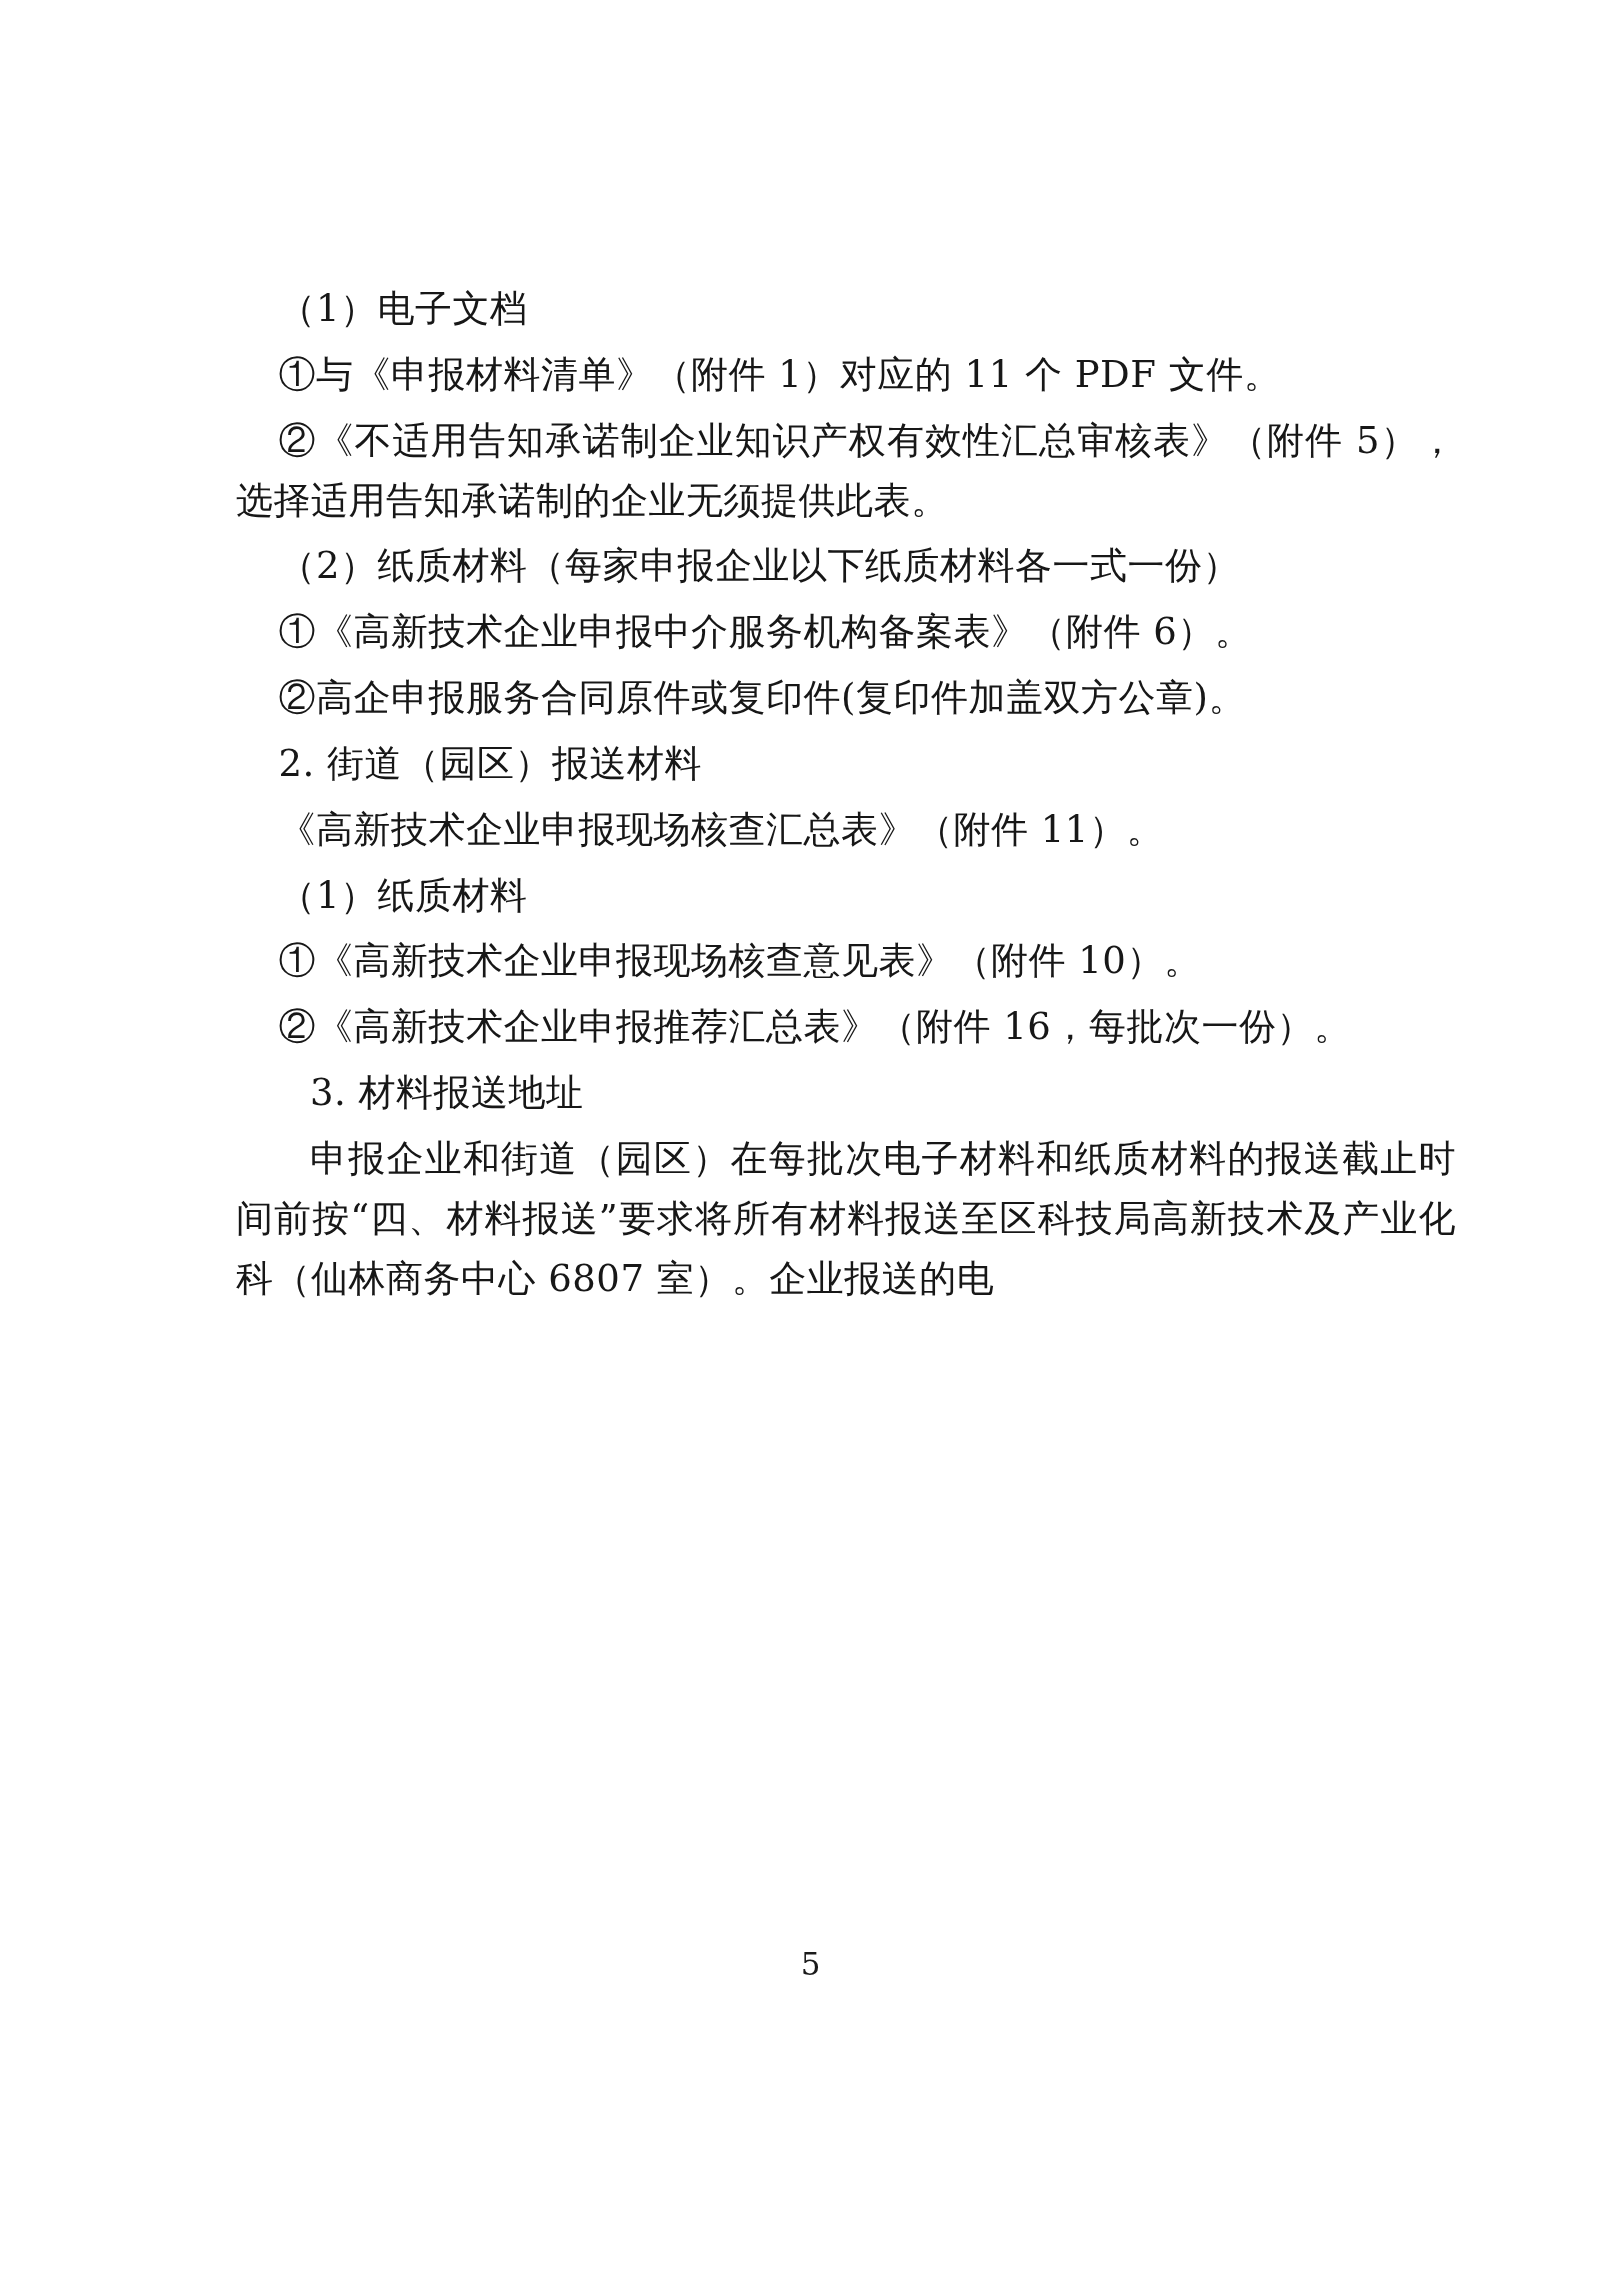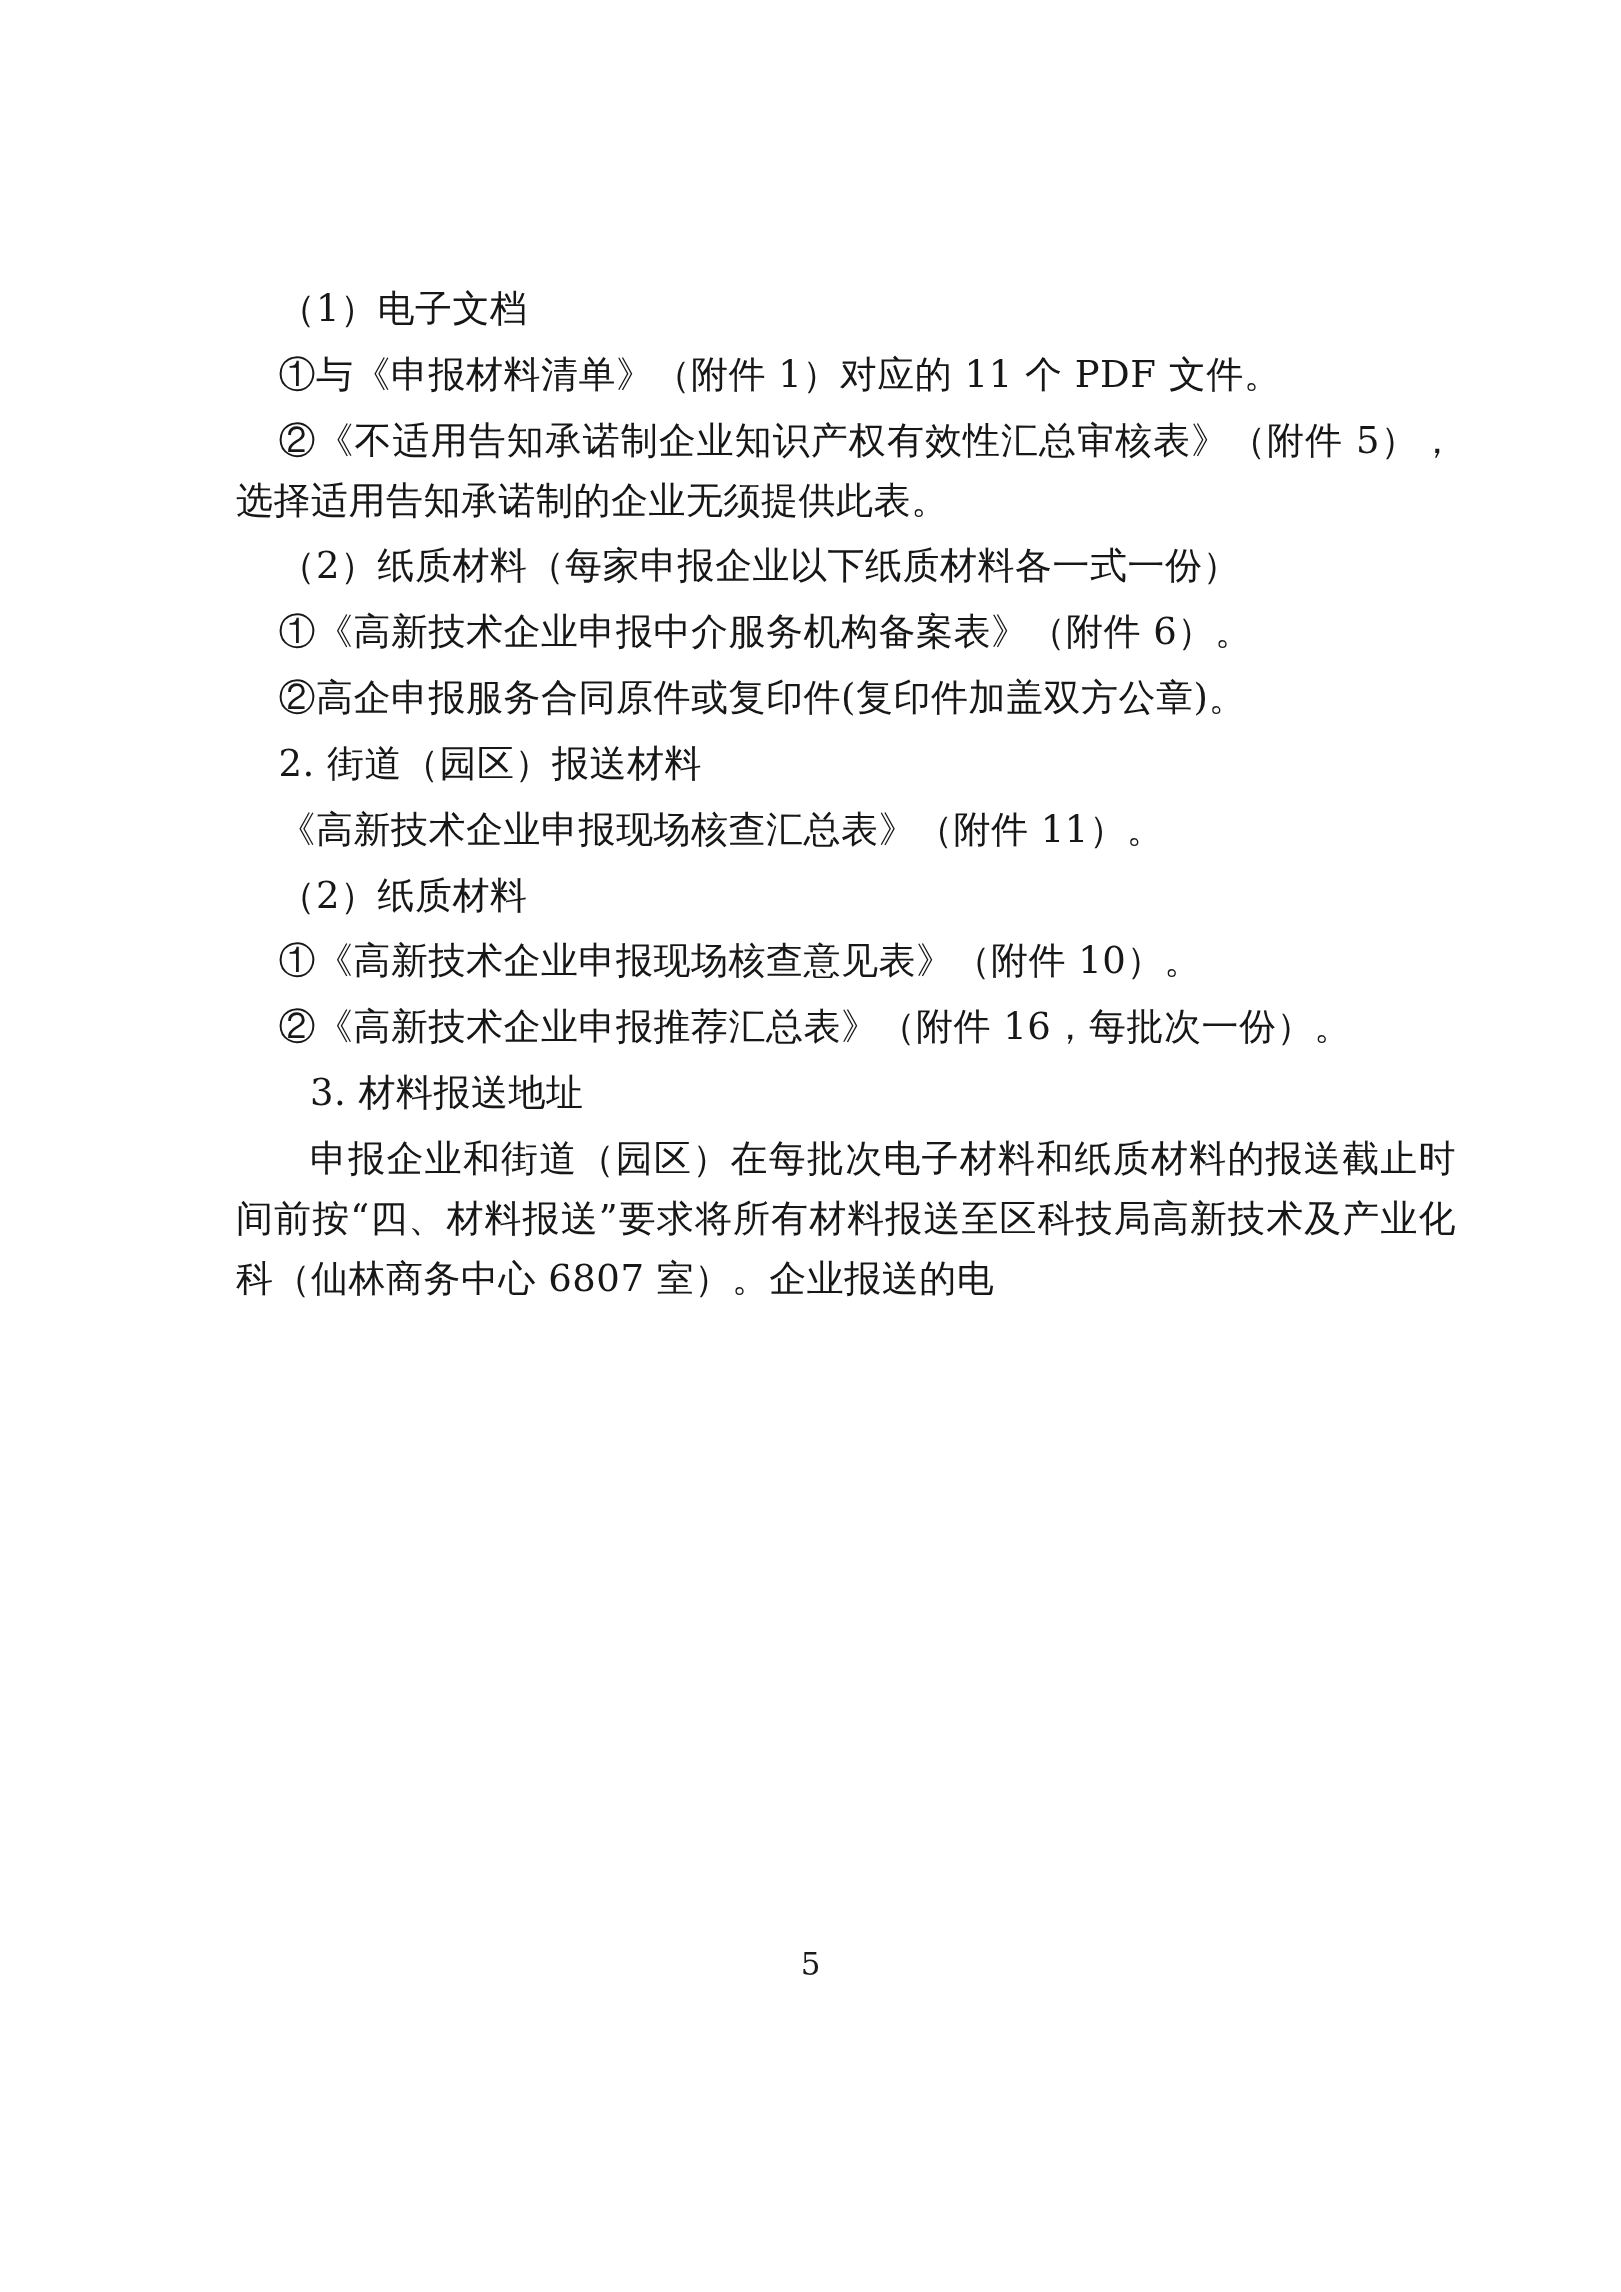"（2）纸质材料" p.para { text: 2 -> 1 }
